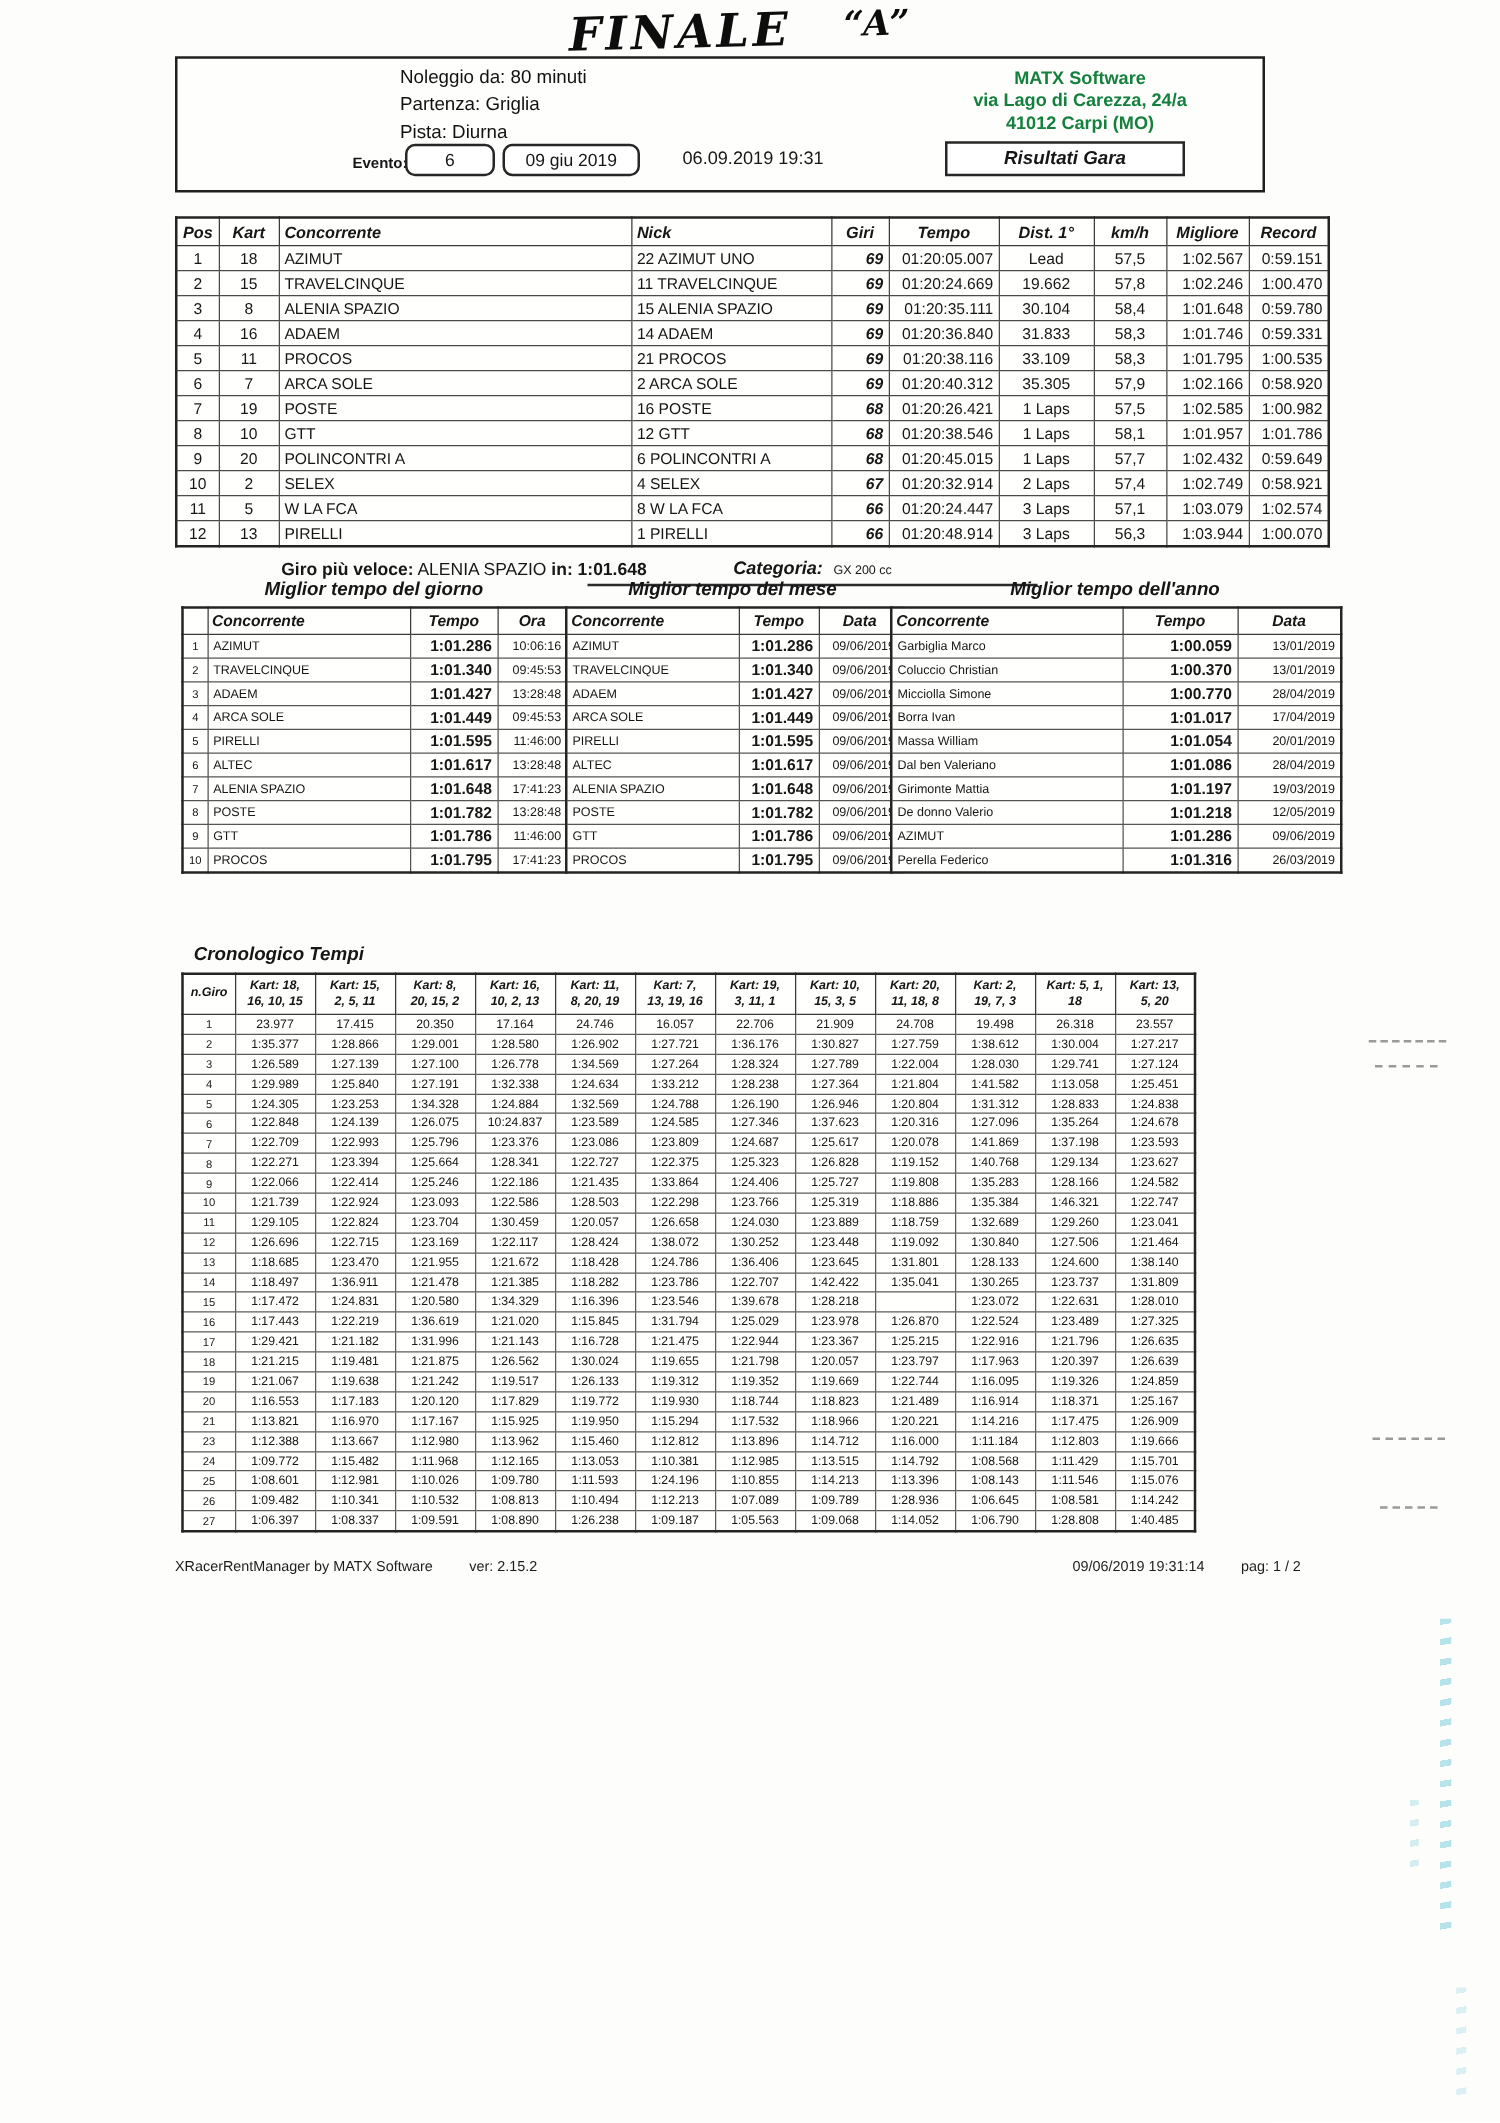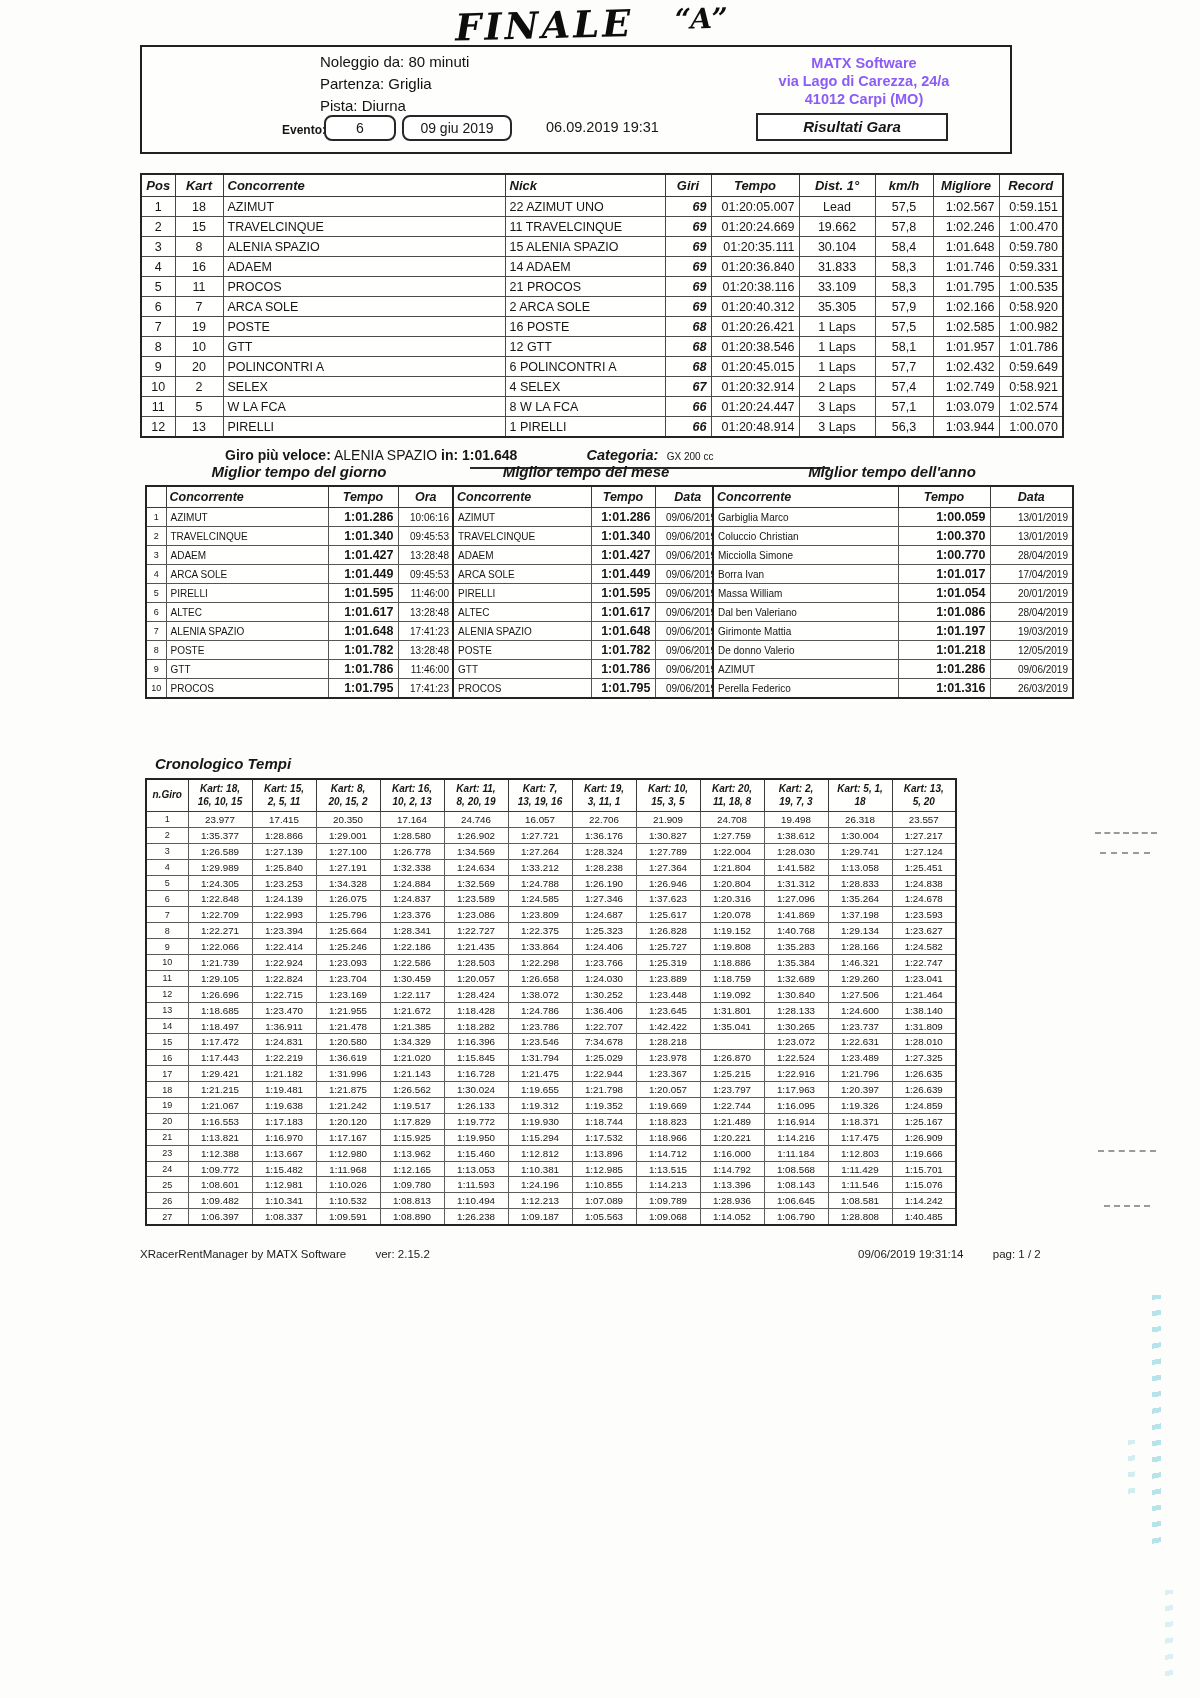"MATX Software" .company { color: #8b5cf6 -> #15803d }
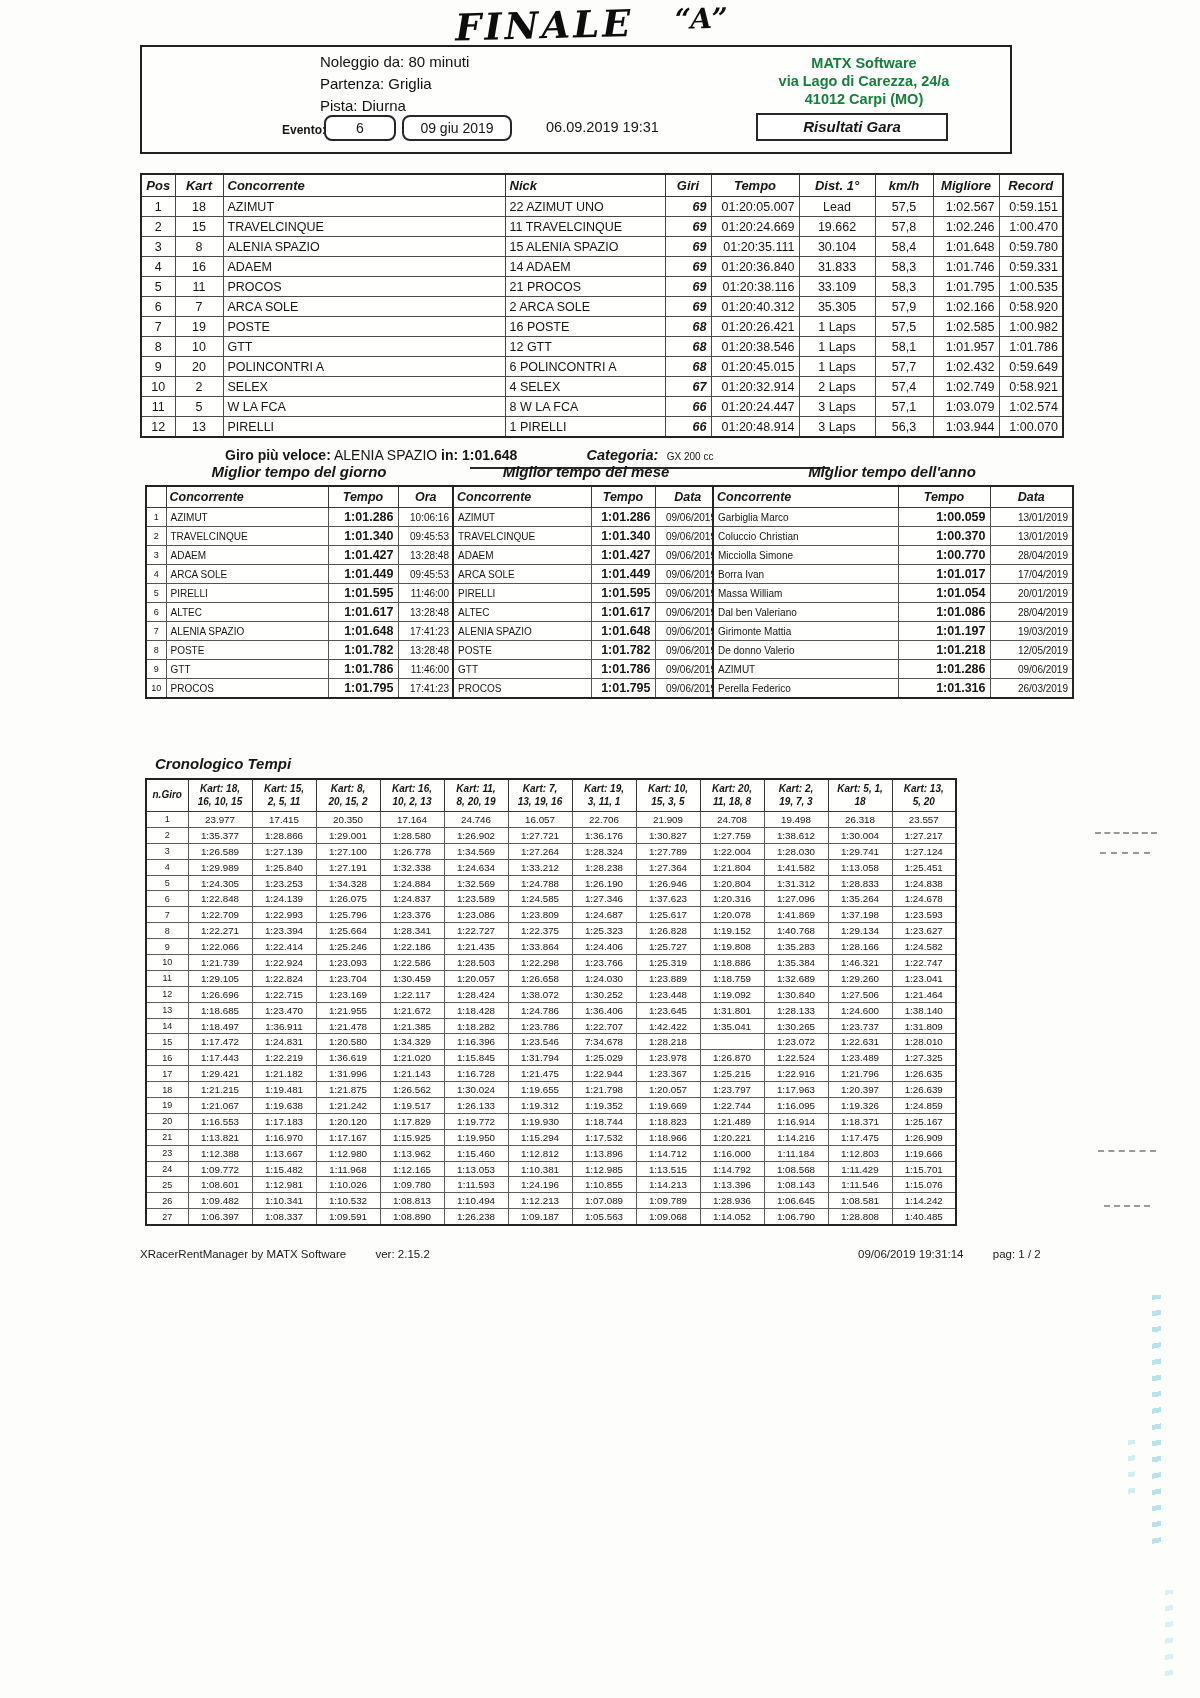"1:24.837" td.lt { text: 1:24.837 -> 10:24.837 }
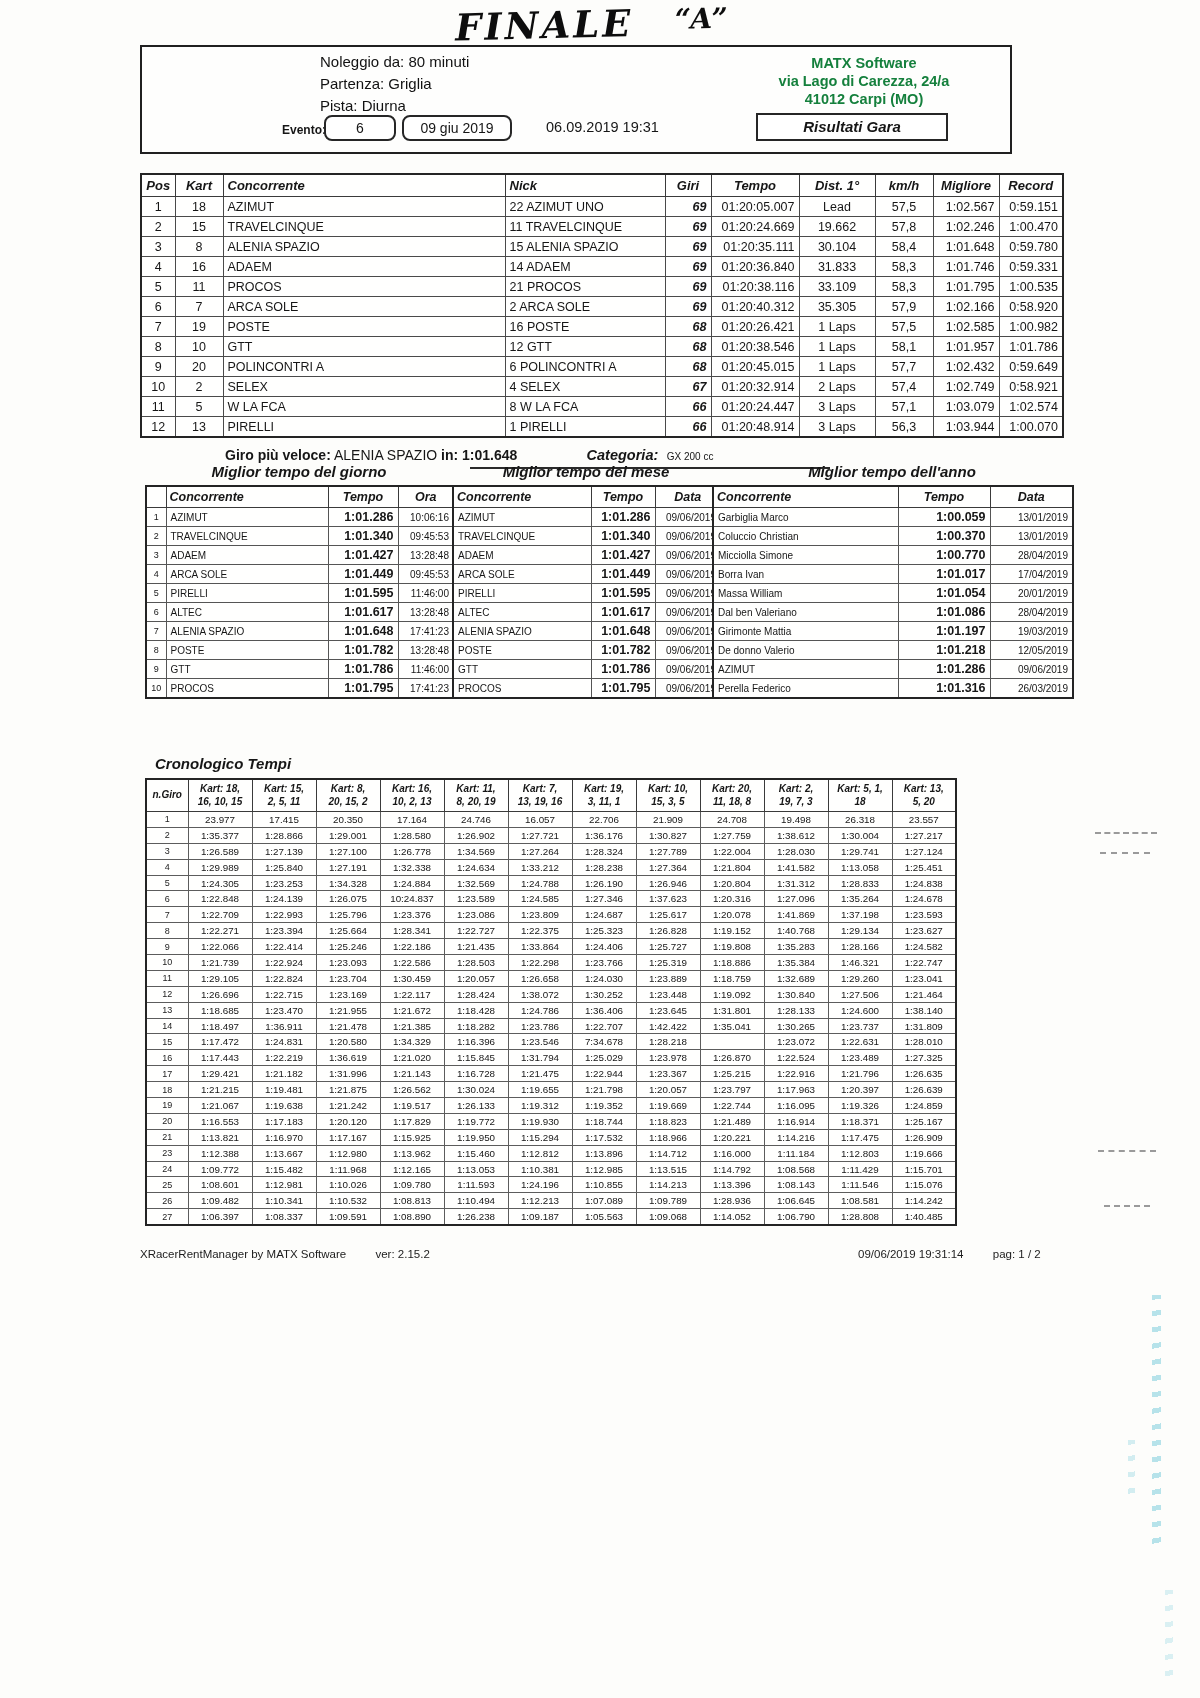"7:34.678" td.lt { text: 7:34.678 -> 1:39.678 }
